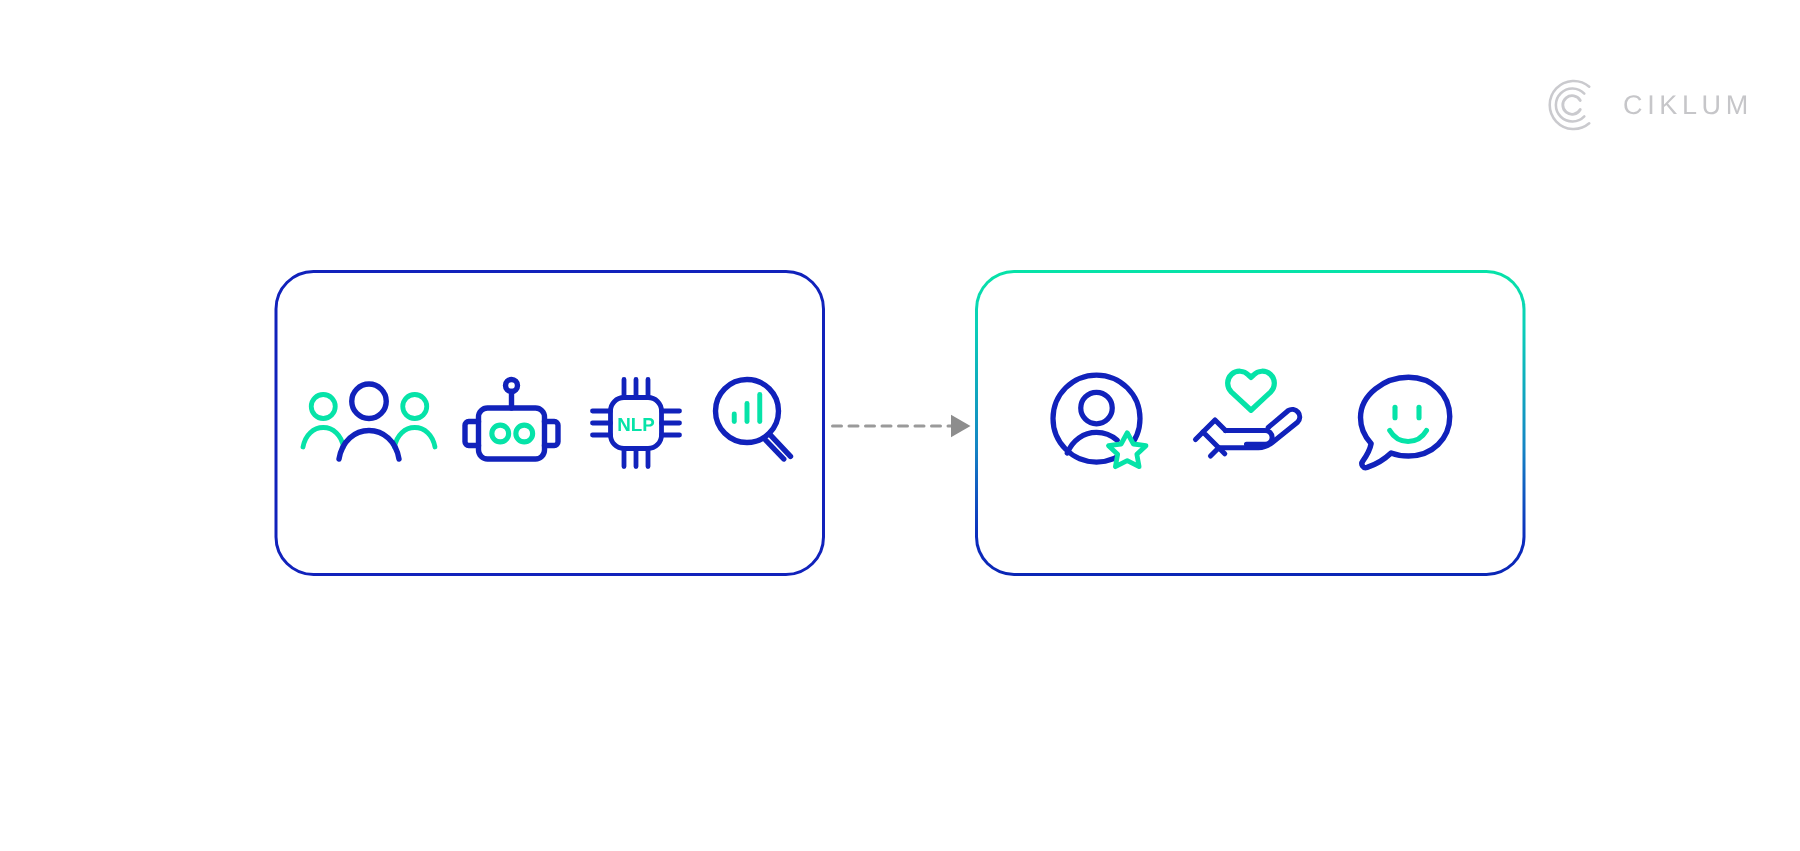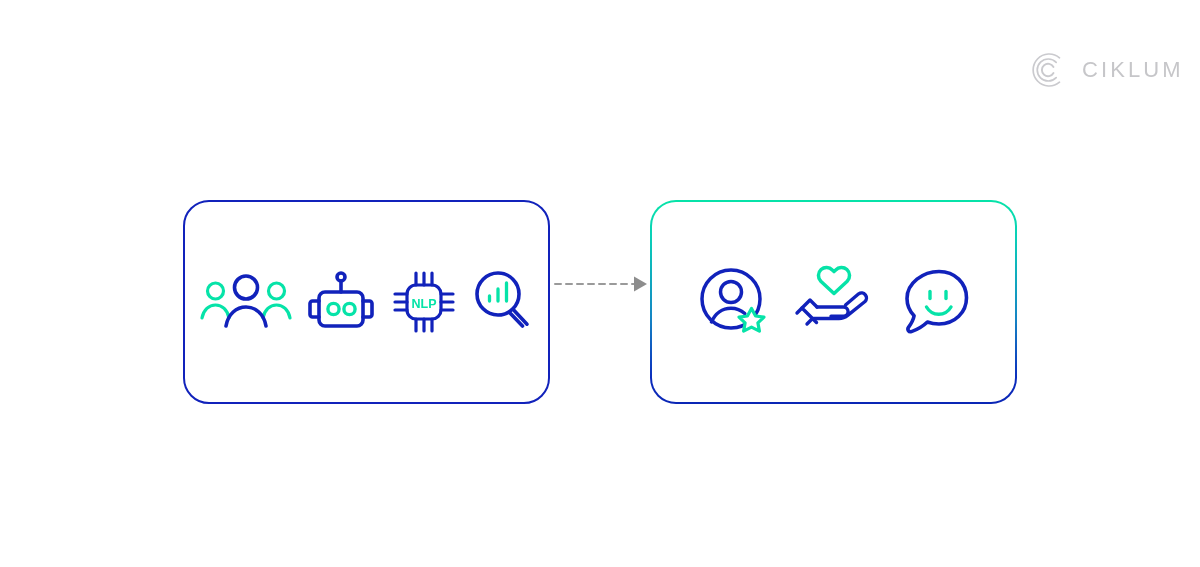"CIKLUM" #brand-logo .wordmark { font-size: 22px -> 18px }
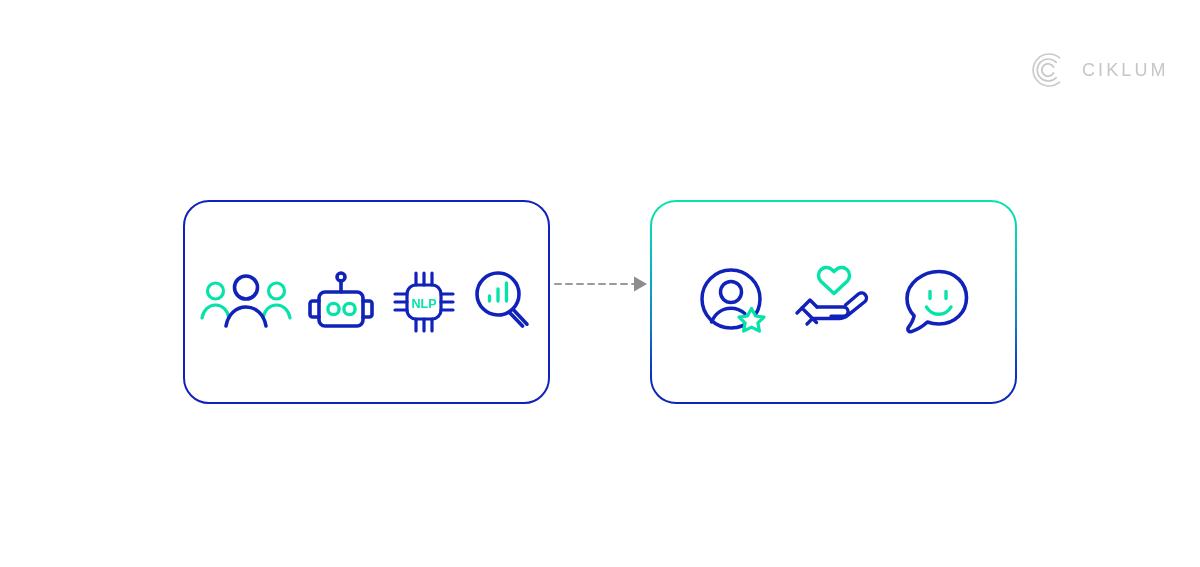"NLP" .card { margin-top: 20px -> none }
